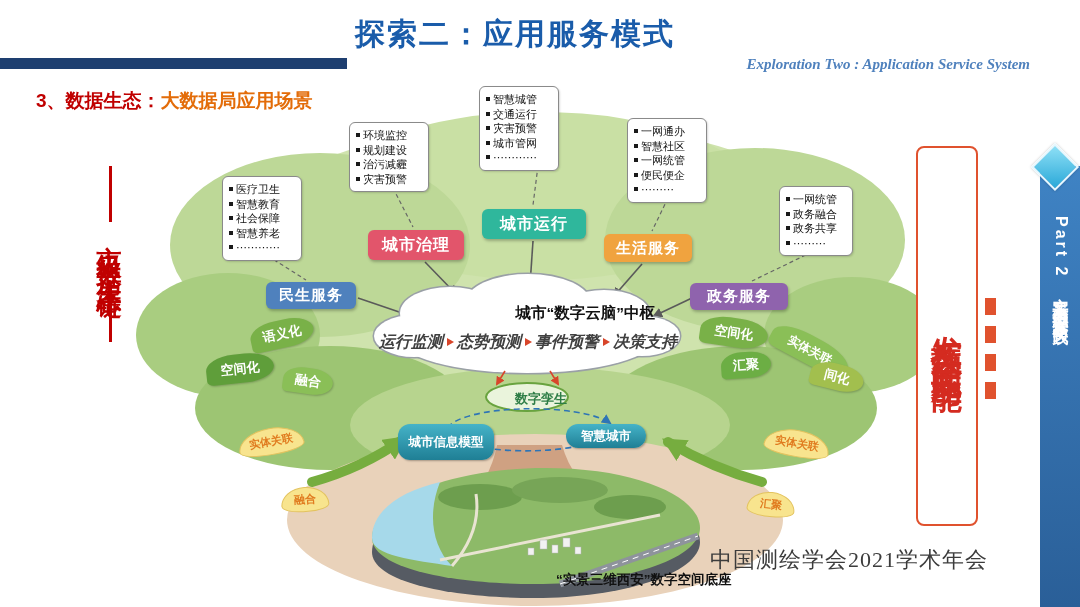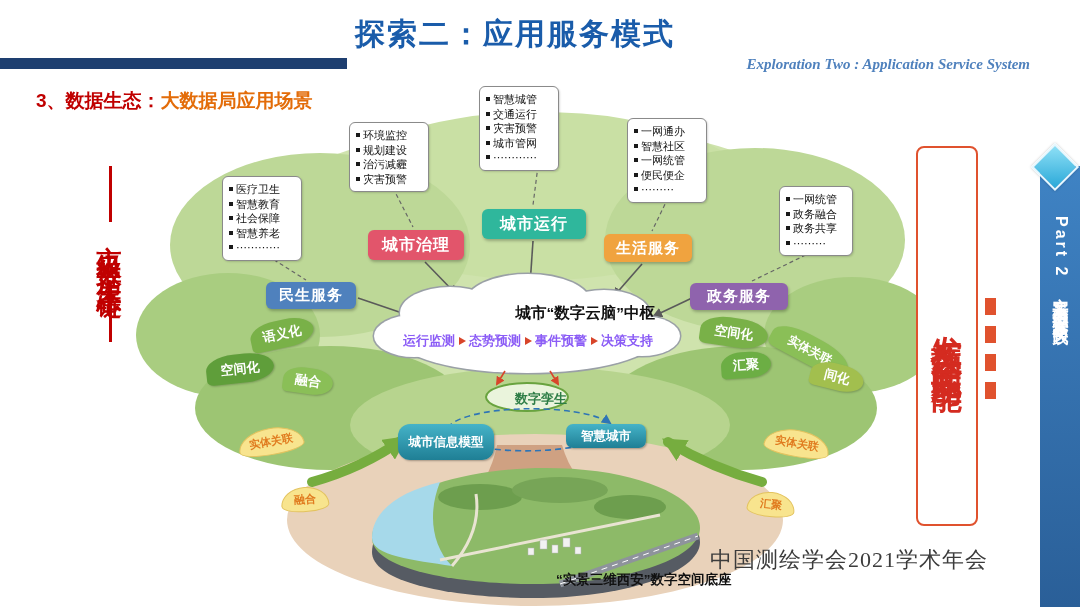"运行监测" .hub-fn { color: #8b5cf6 -> #404040; font-size: 13px -> 16px; font-style: none -> italic }
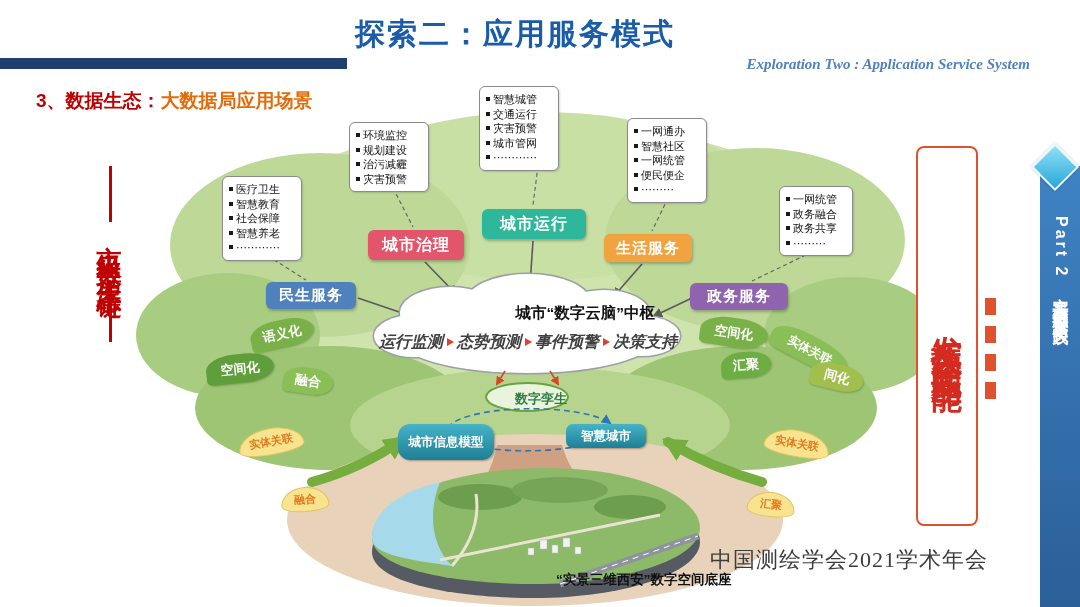"智慧城市" .pill-city { border-radius: 7px -> none }
